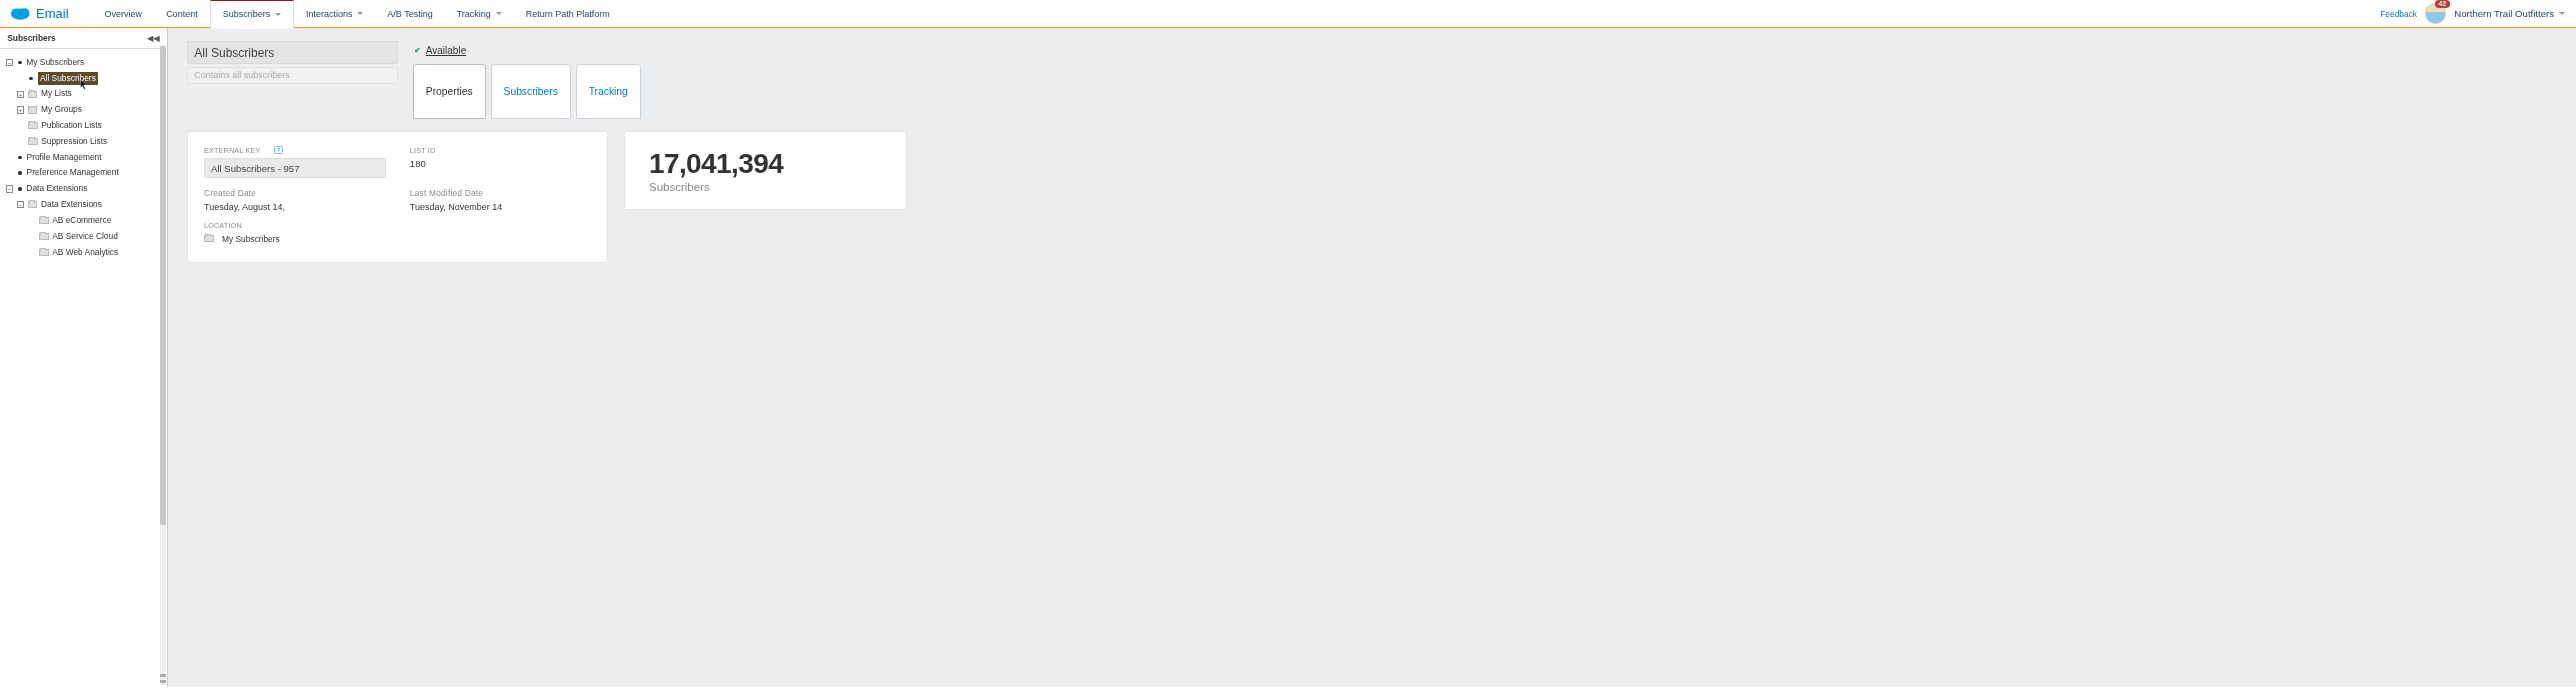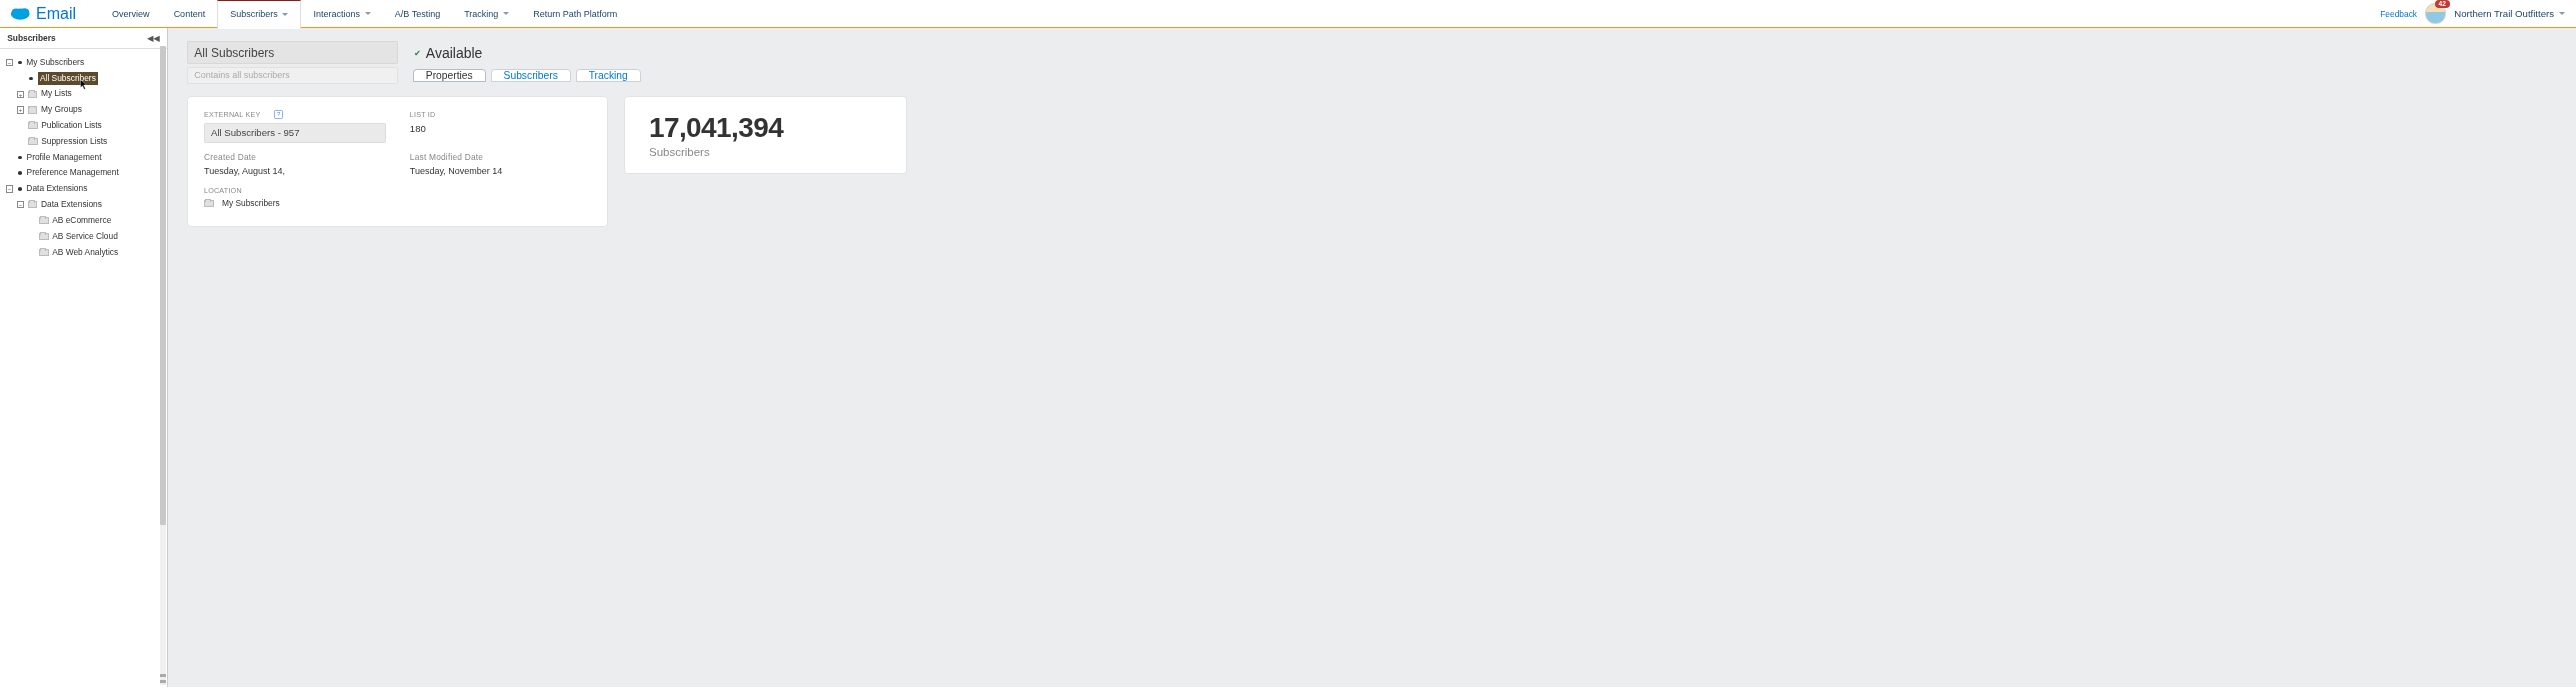"Email" .app-name { font-size: 16px -> 13px }
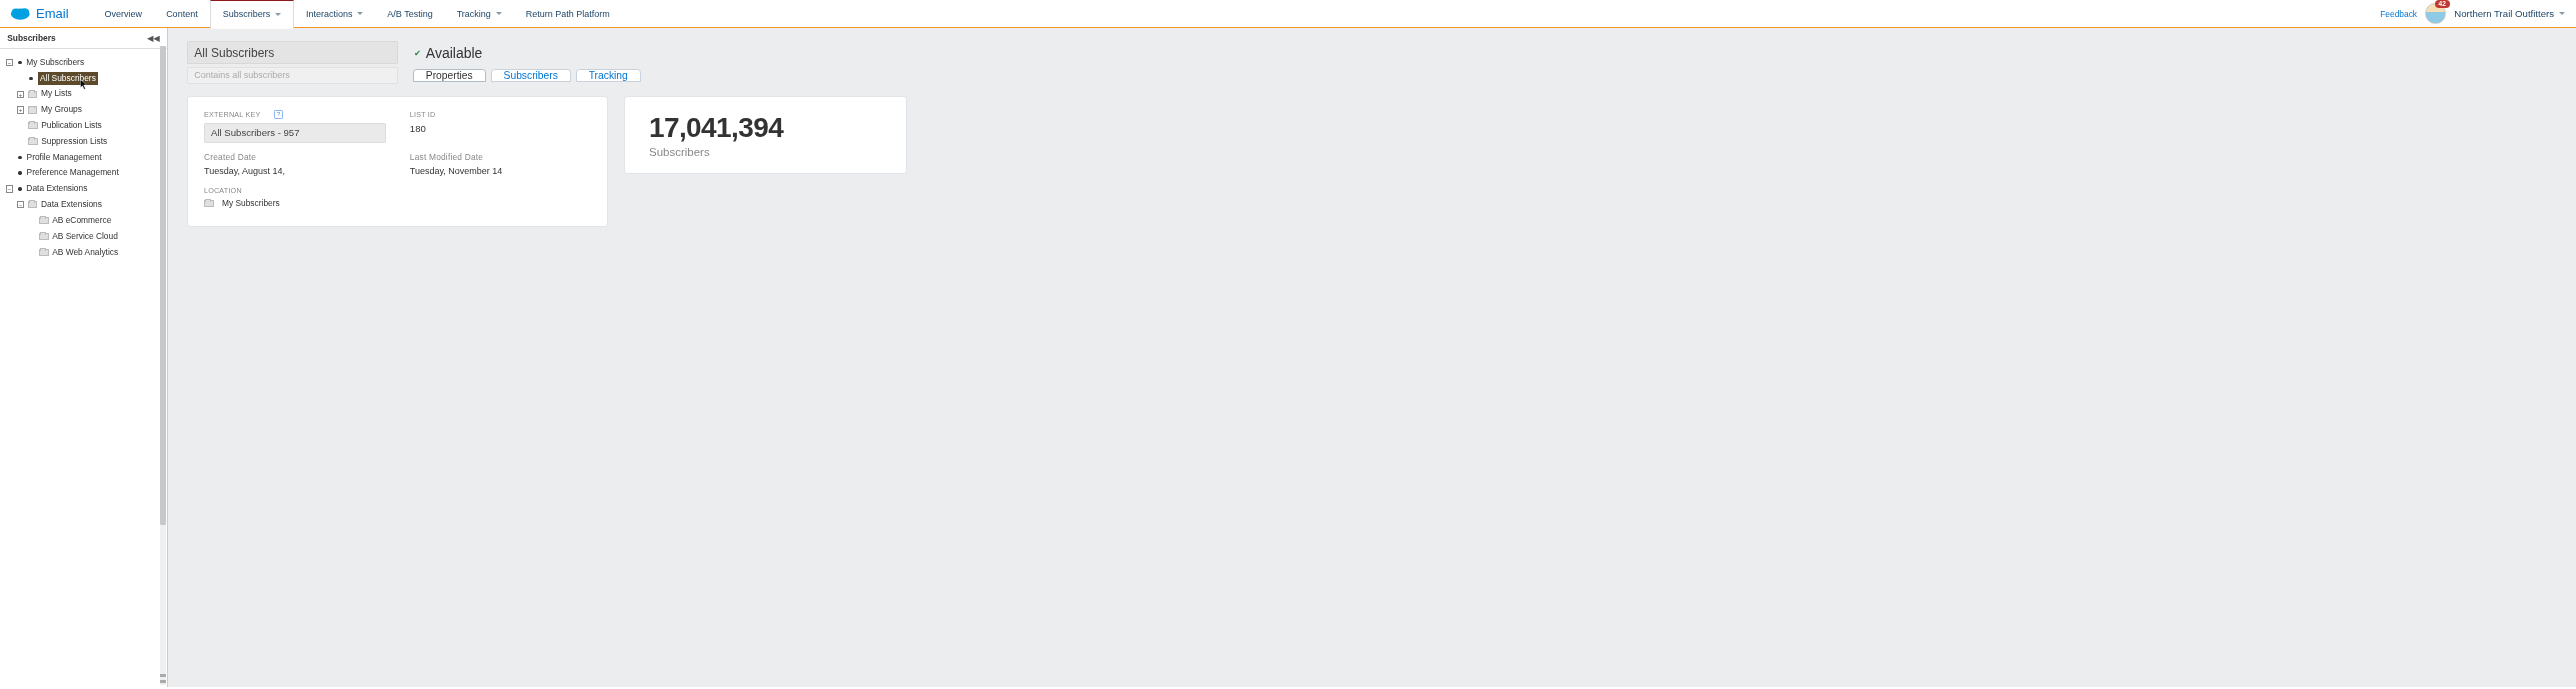"Available" .status-text { font-size: 14px -> 10px; text-decoration: none -> underline }
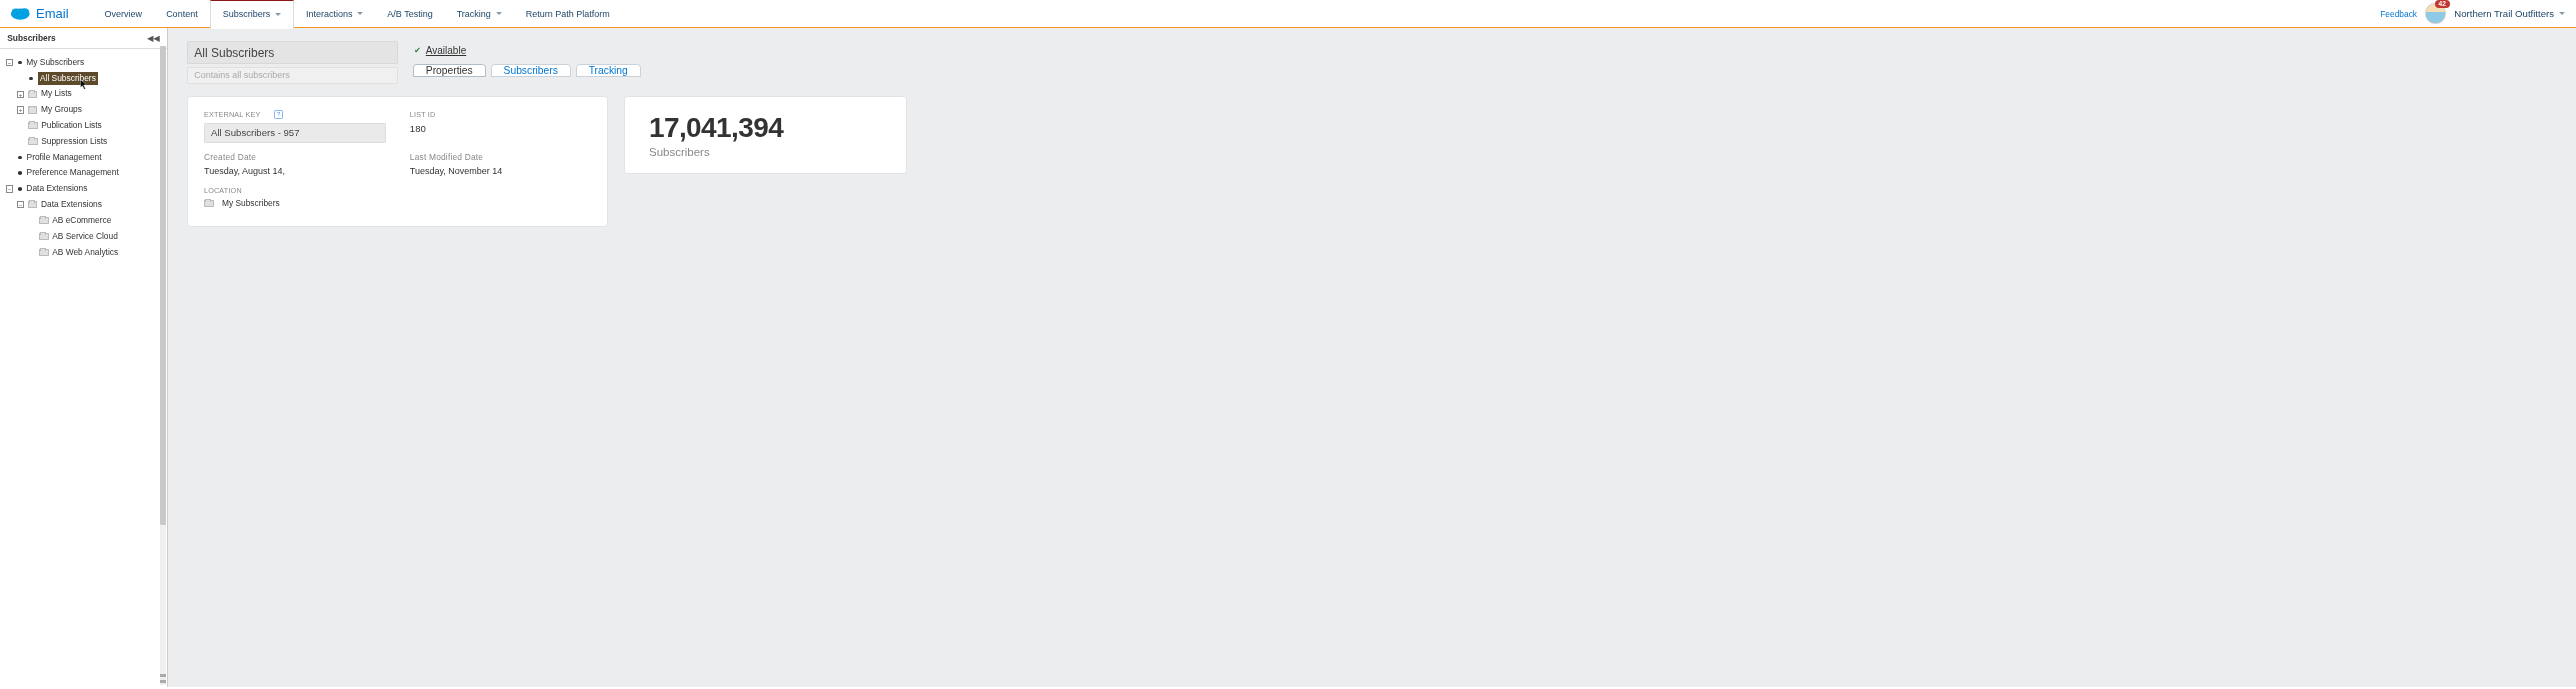"Properties" .ctab { padding: 0 12px -> 21px 12px }
